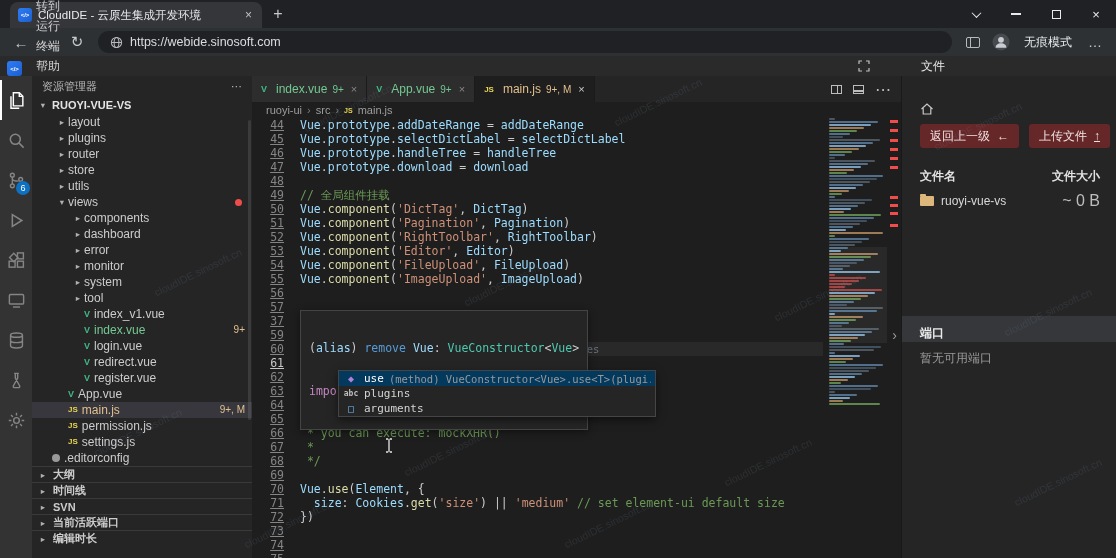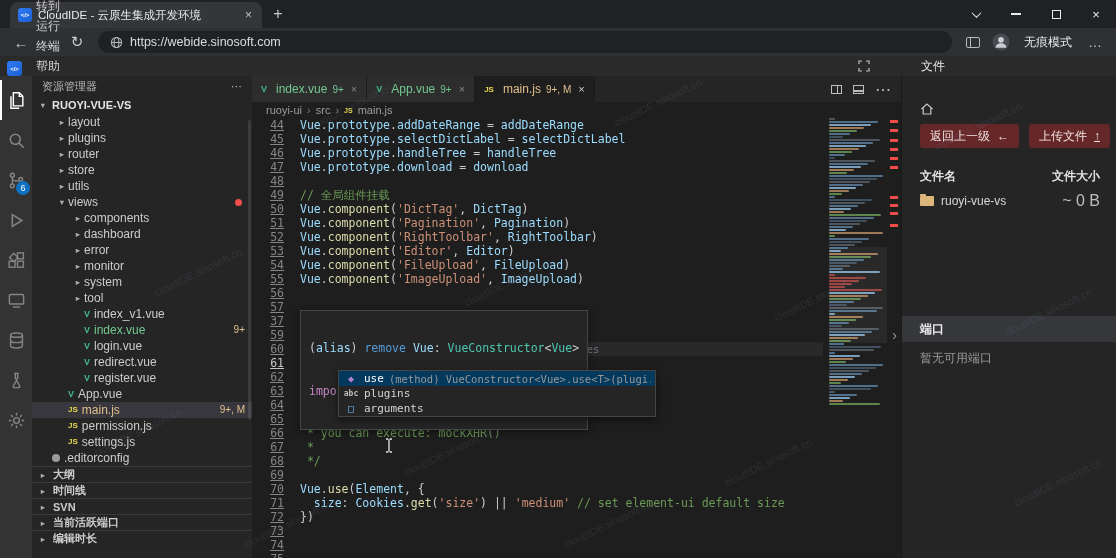"端口" .p-ports { align-items: center -> flex-end }
